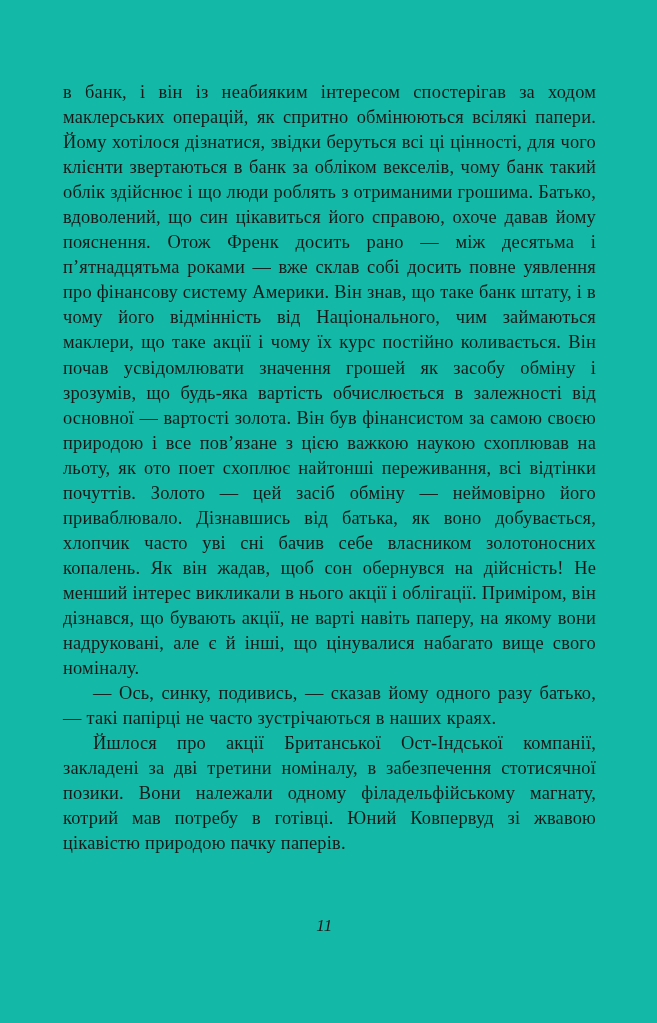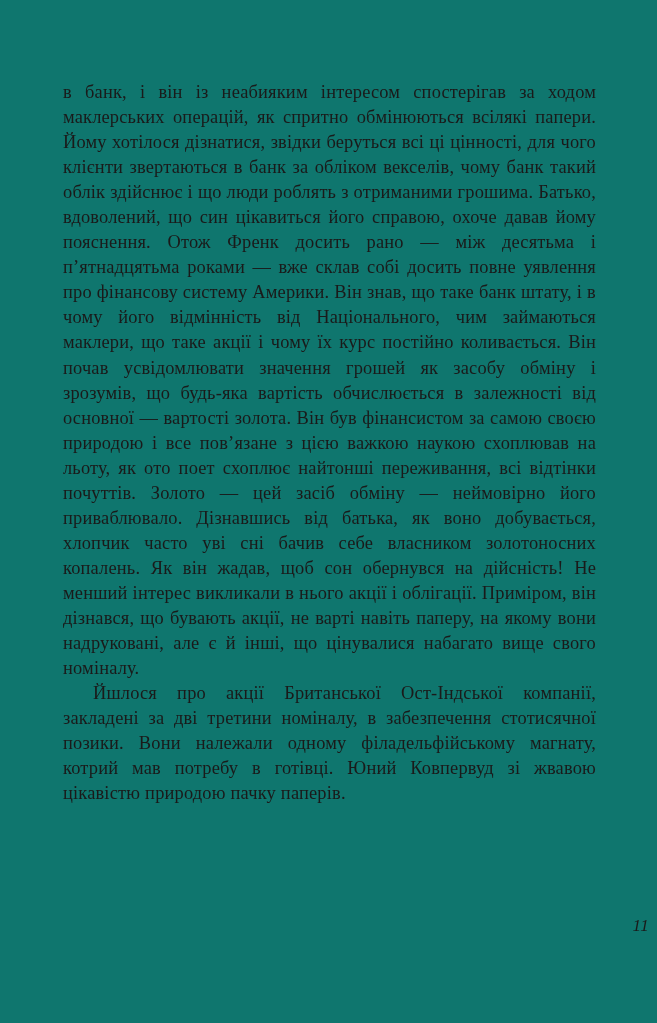"в банк, і він із" .page { background: #0f766e -> #14b8a6 }
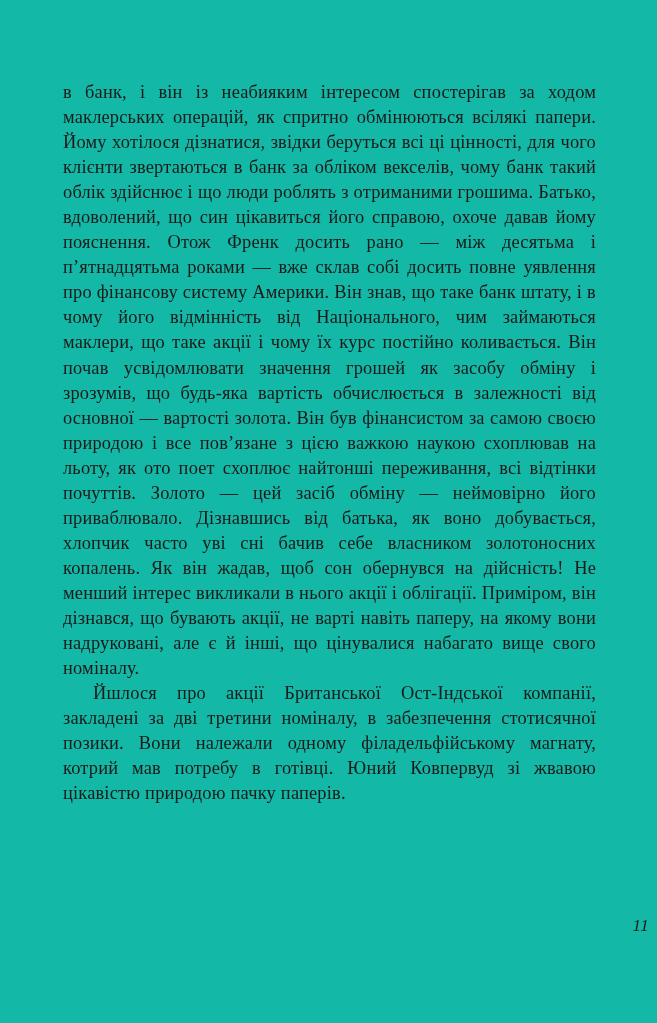"— Ось, синку, подивись, —" p.para { html: none -> <p>— Ось, синку, подивись, — сказав йому одного разу батько, — такі папірці не часто зустрічаються в наших краях.</p> }
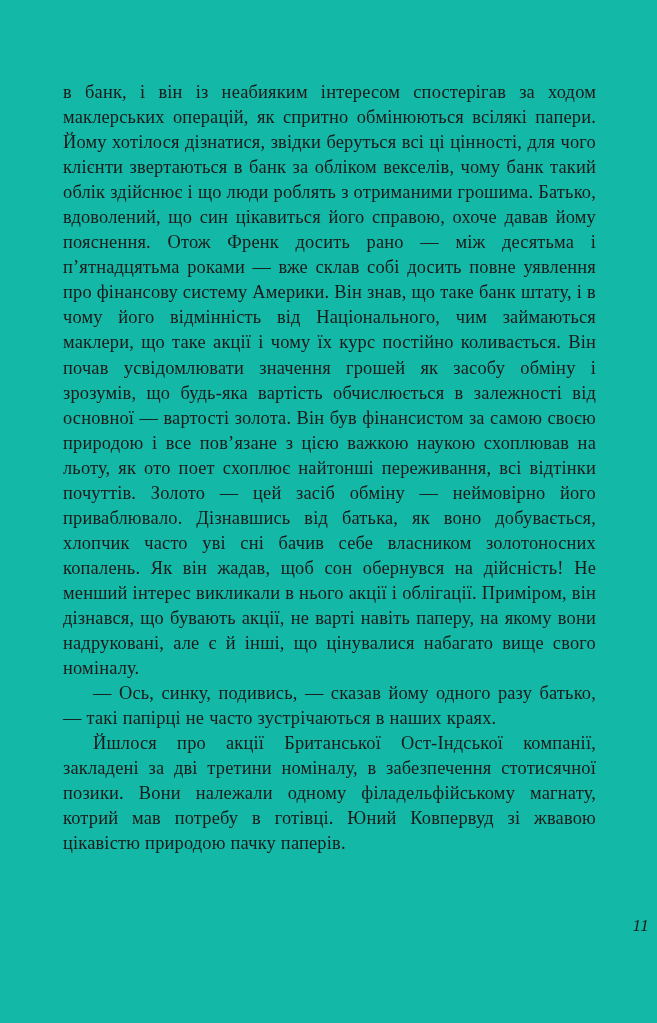"11" .page-number { text-align: right -> center }
